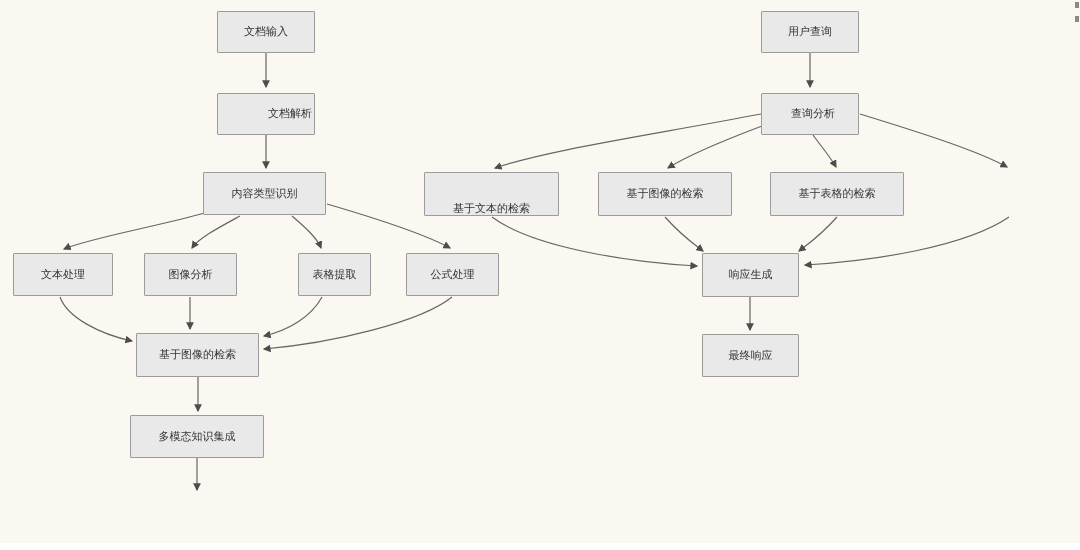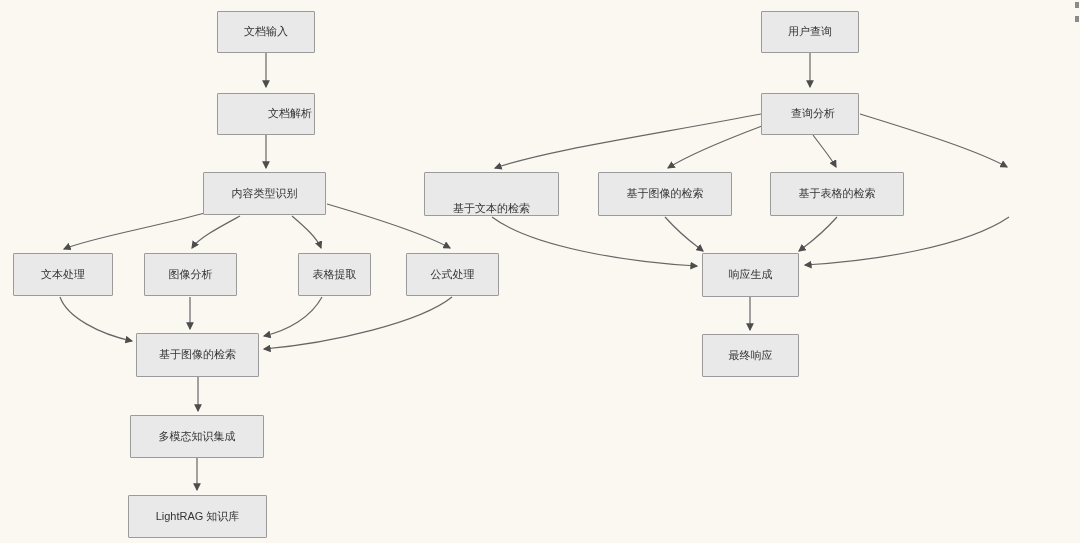"LightRAG 知识库" div.node { html: <div> <span>LightRAG 知识库</span> </div> -> none }
